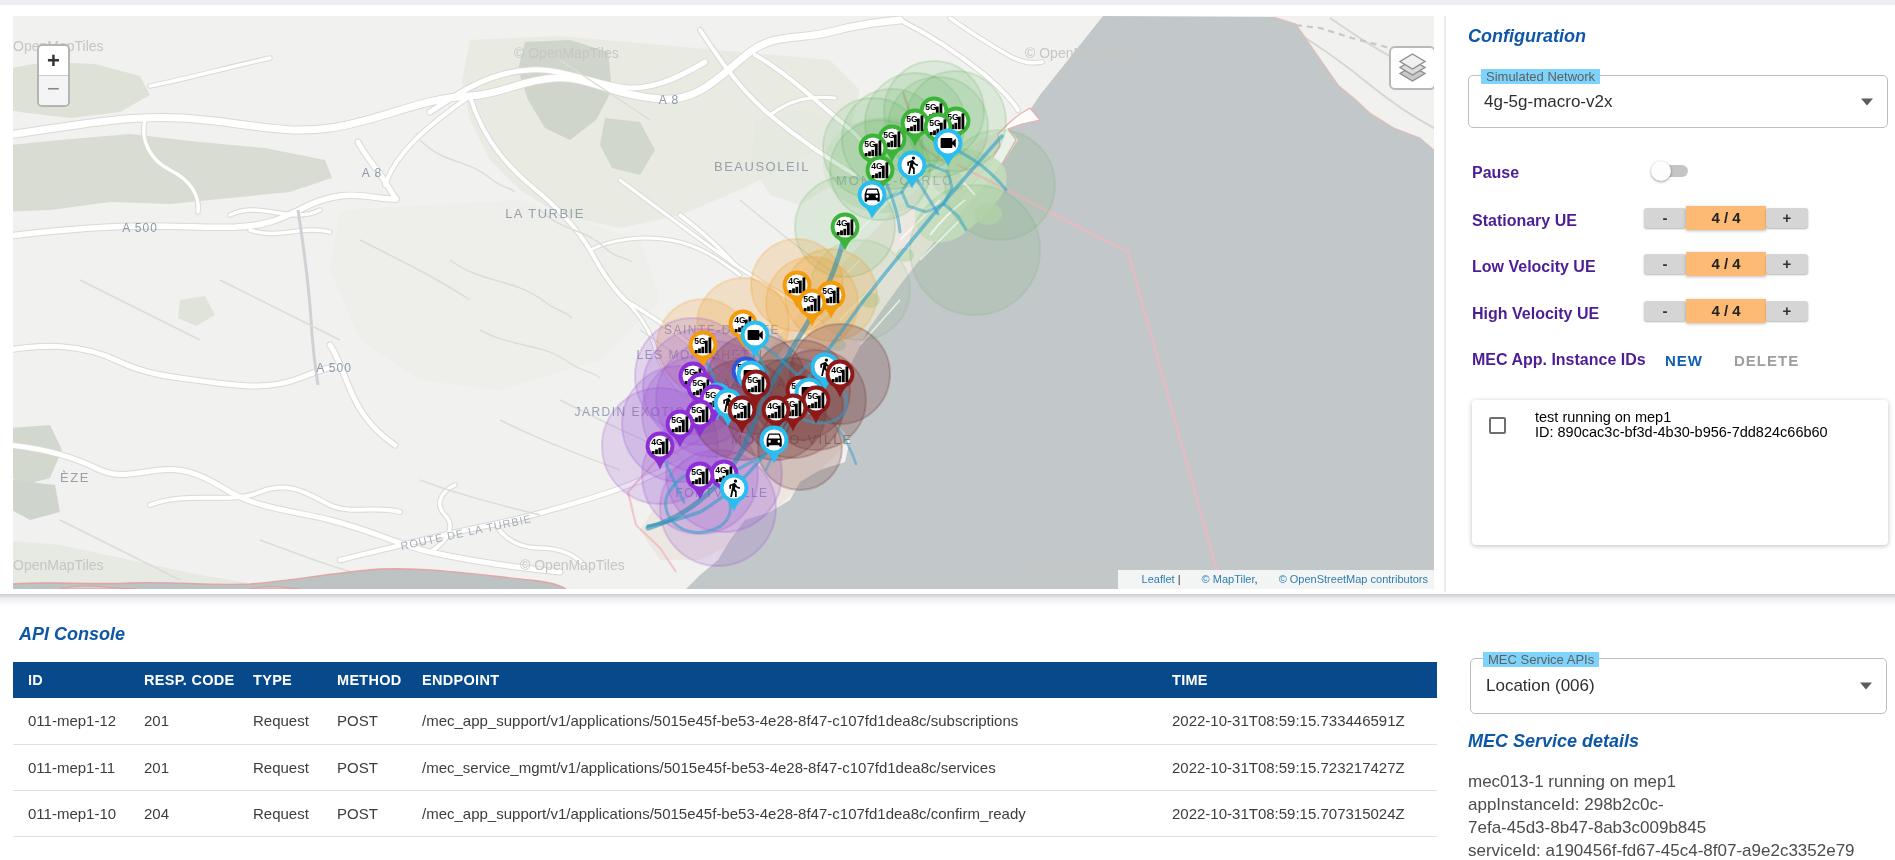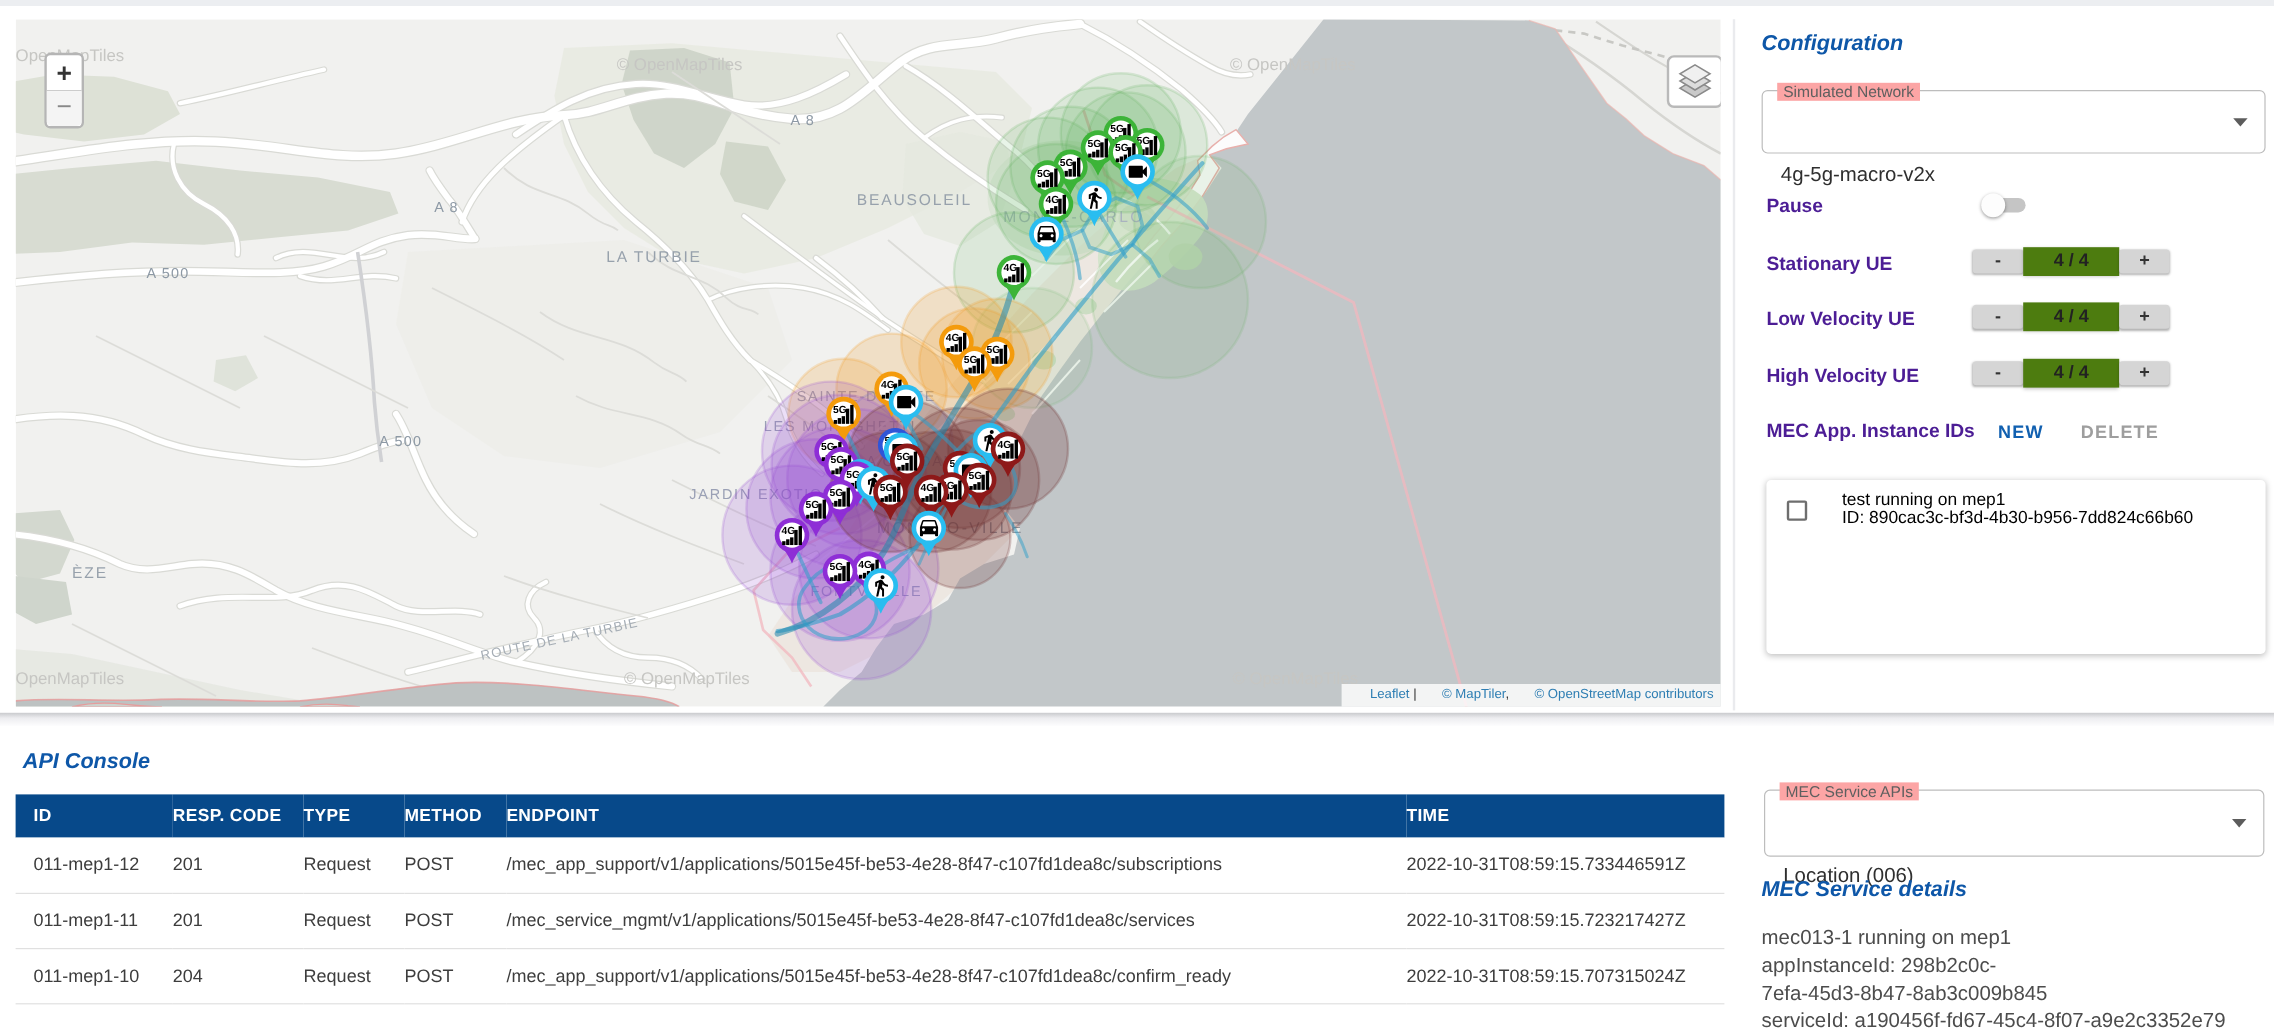"Simulated Network" .field .flabel { background: #fca5a5 -> #7dd3fc }
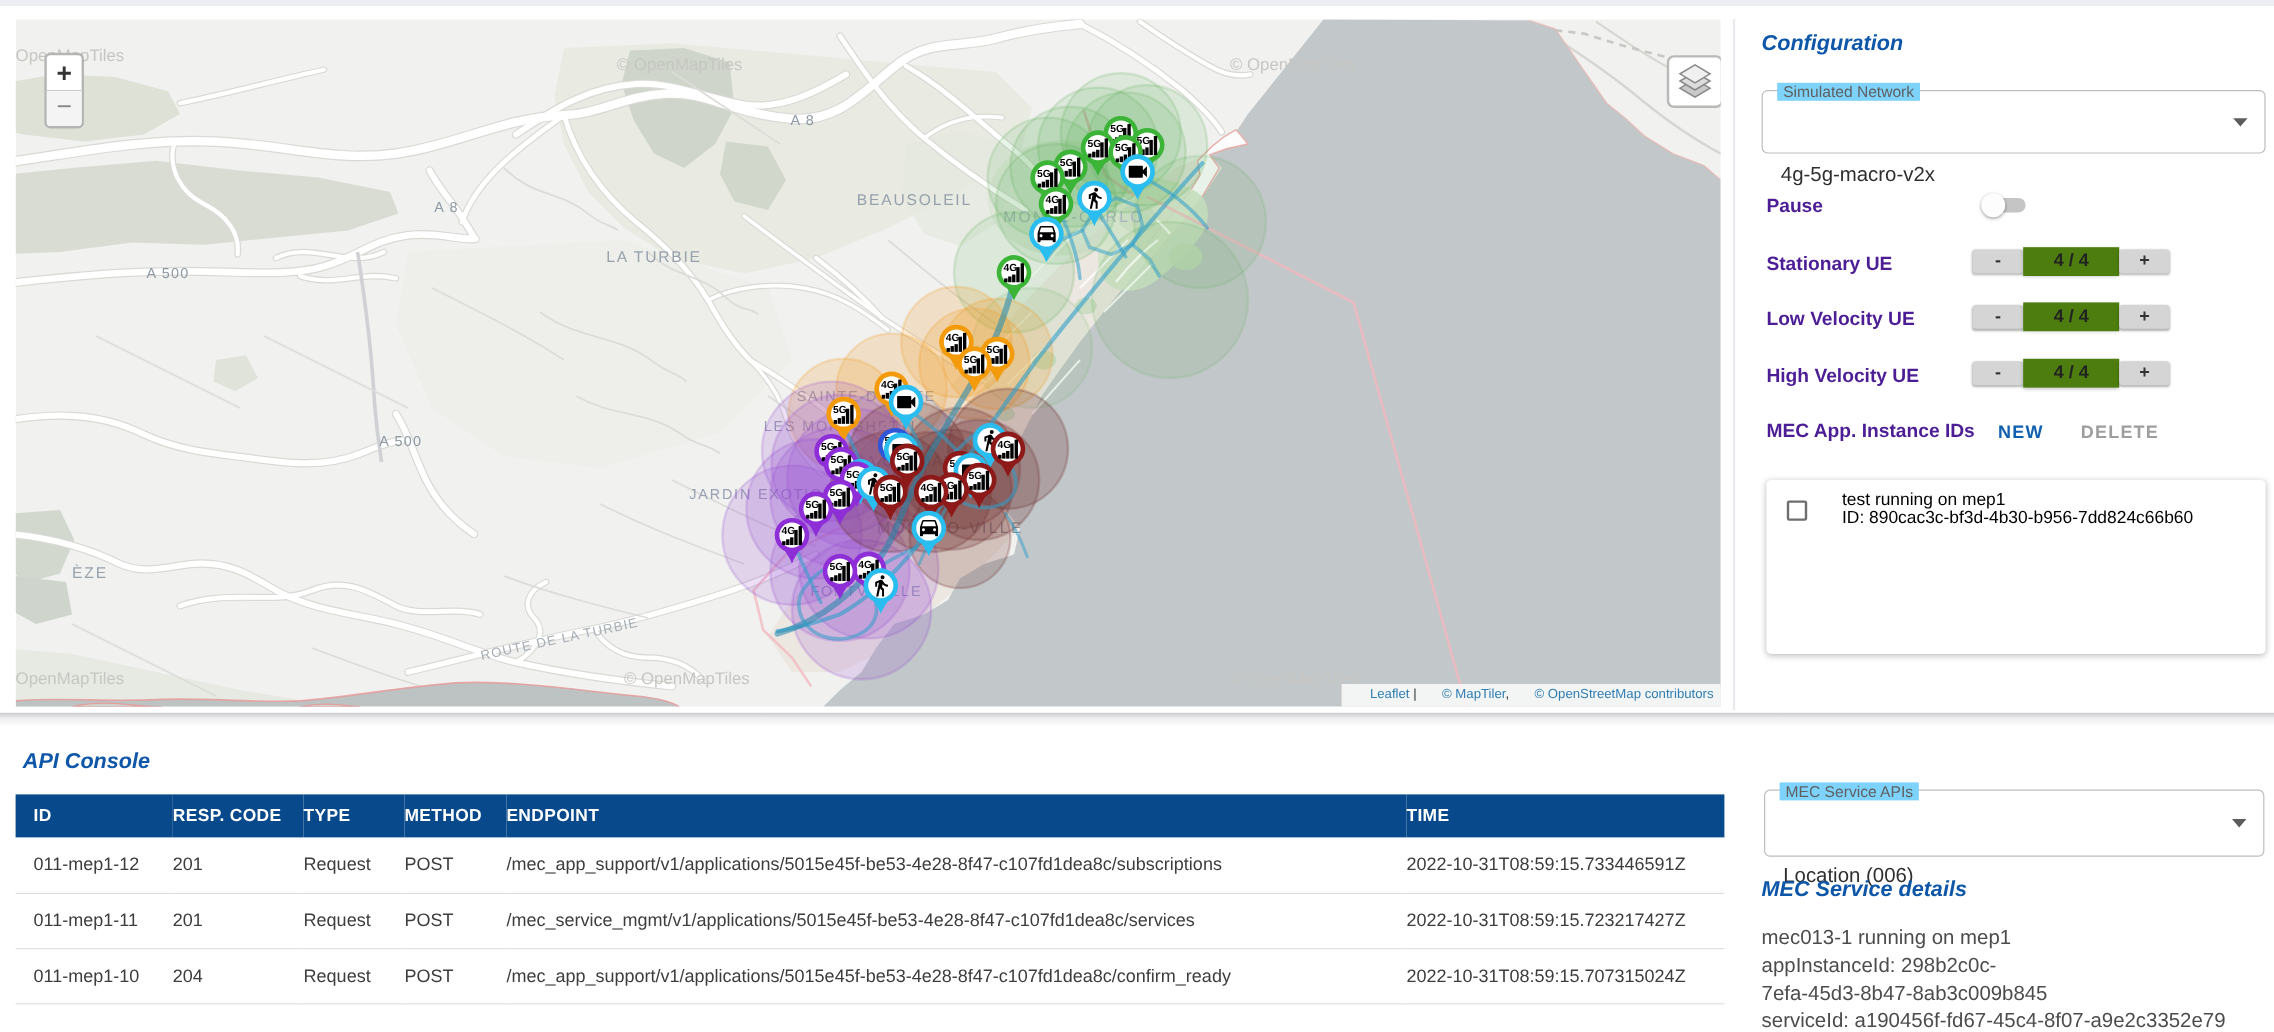"4g-5g-macro-v2x" .field .fval { margin-top: 44px -> none }
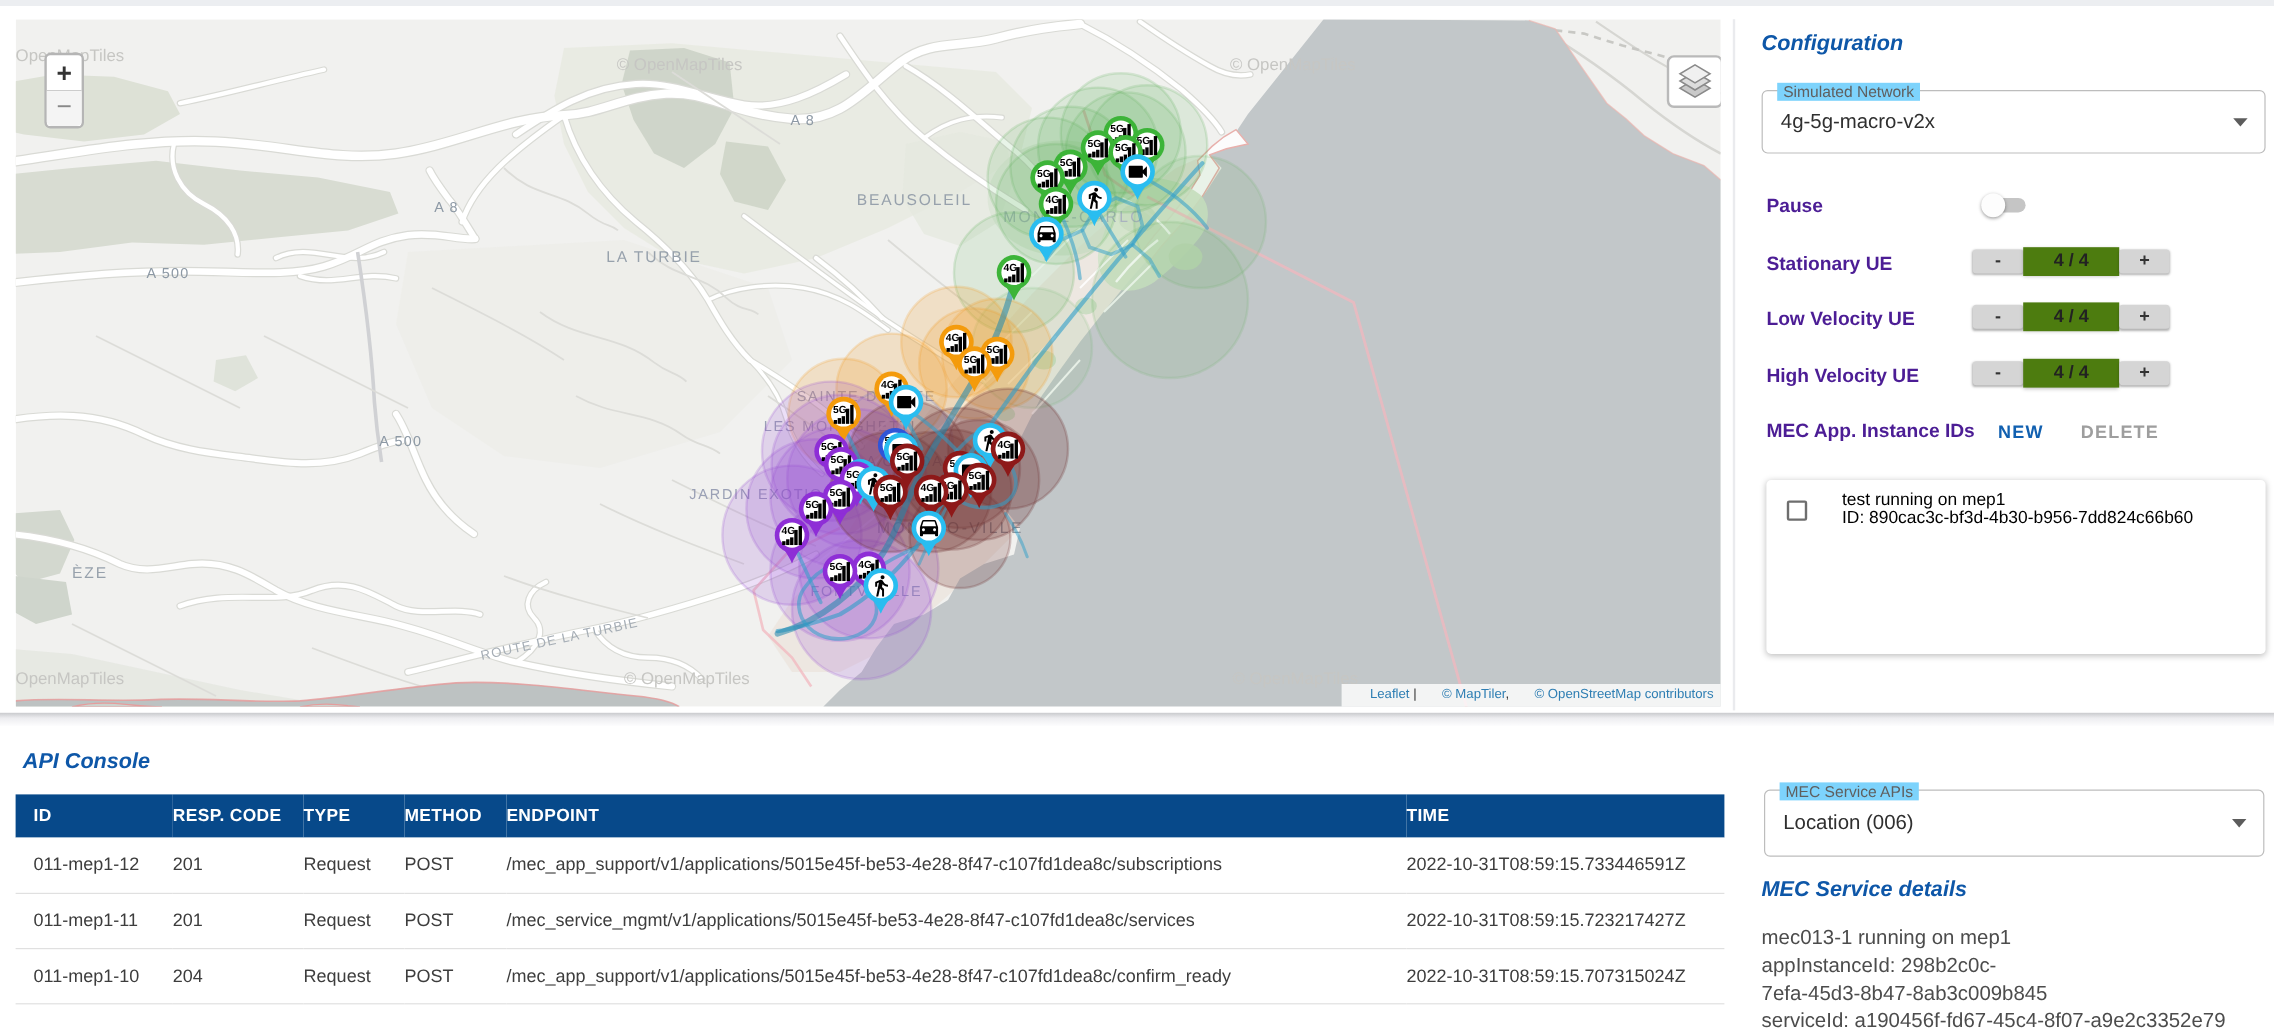"4 / 4" .stepper .sval { background: #4d7c0f -> #fdba74 }
